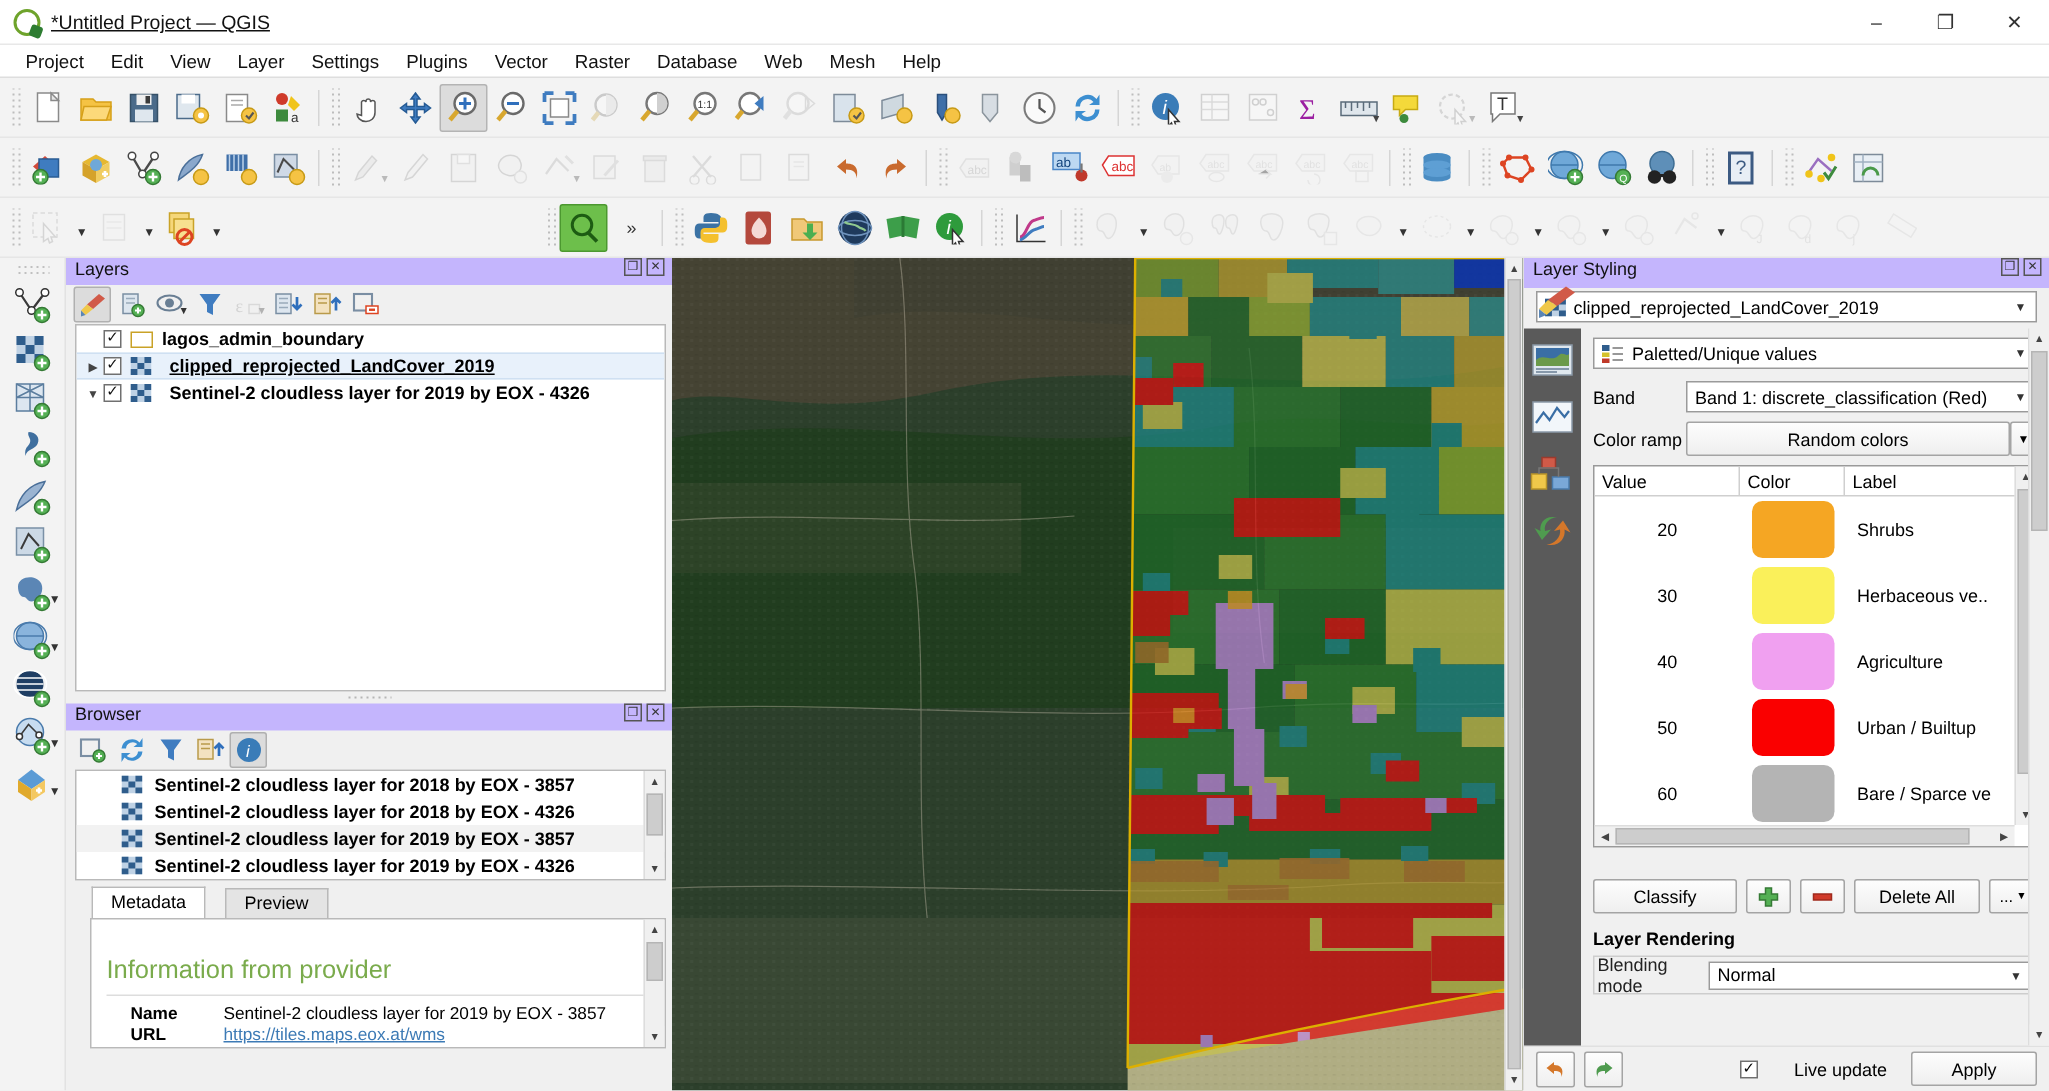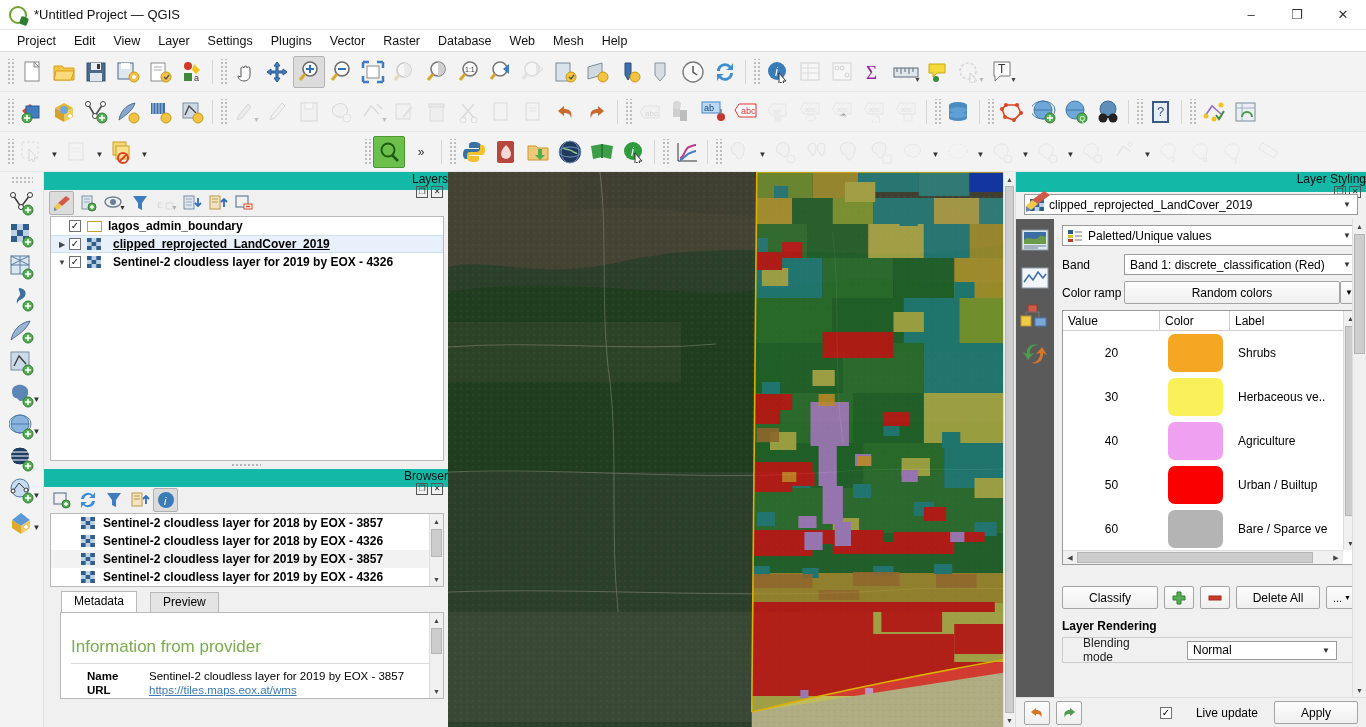"*Untitled Project — QGIS" #titlebar .title { text-decoration: none -> underline }
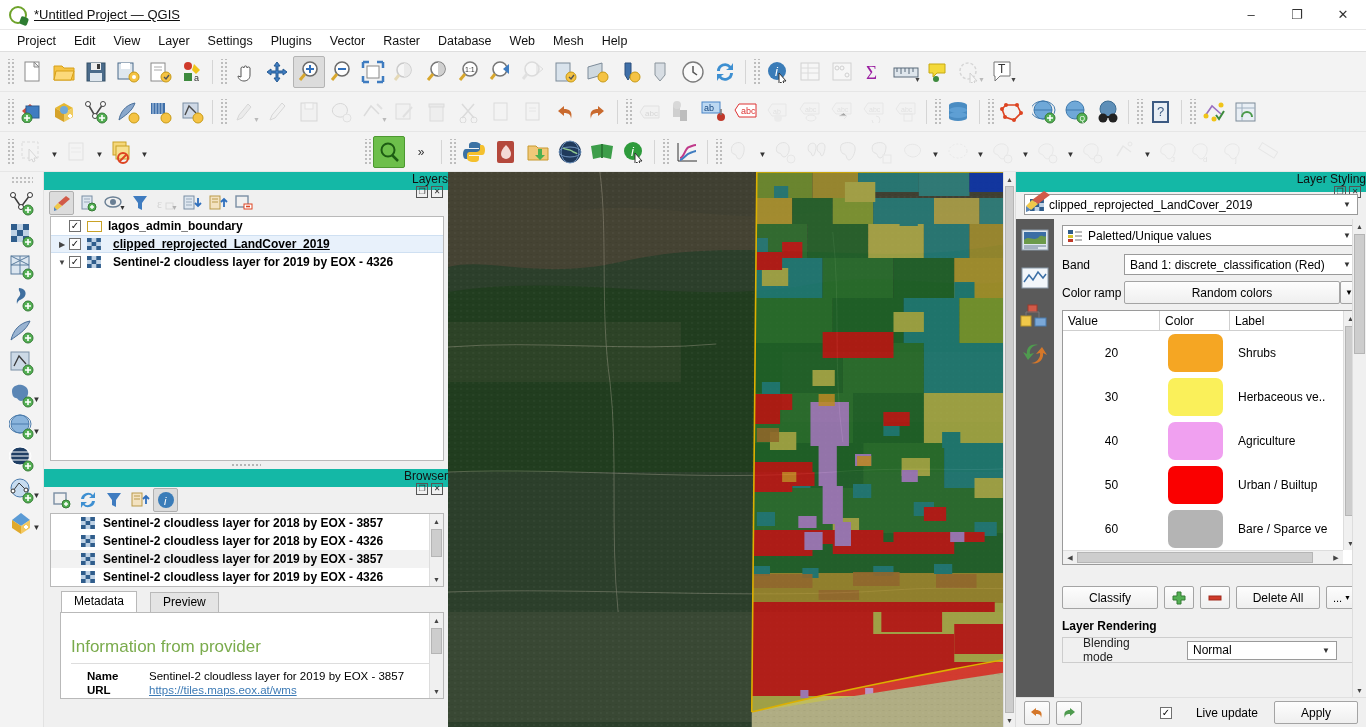"Layers" .panel-title { align-items: flex-end -> flex-start; background: #14b8a6 -> #c4b5fd; flex-direction: column -> none }
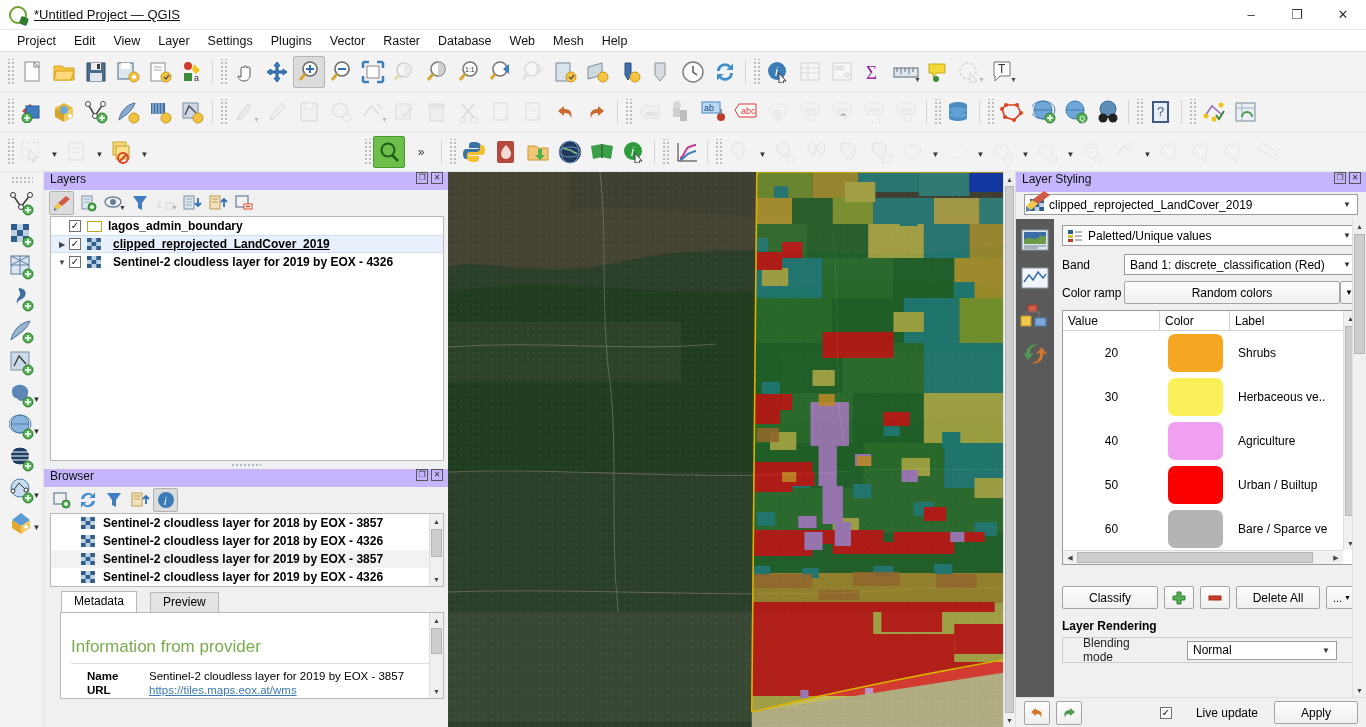"Blending mode" div { gap: 30px -> none; padding: 0 20px -> 0 2px }
